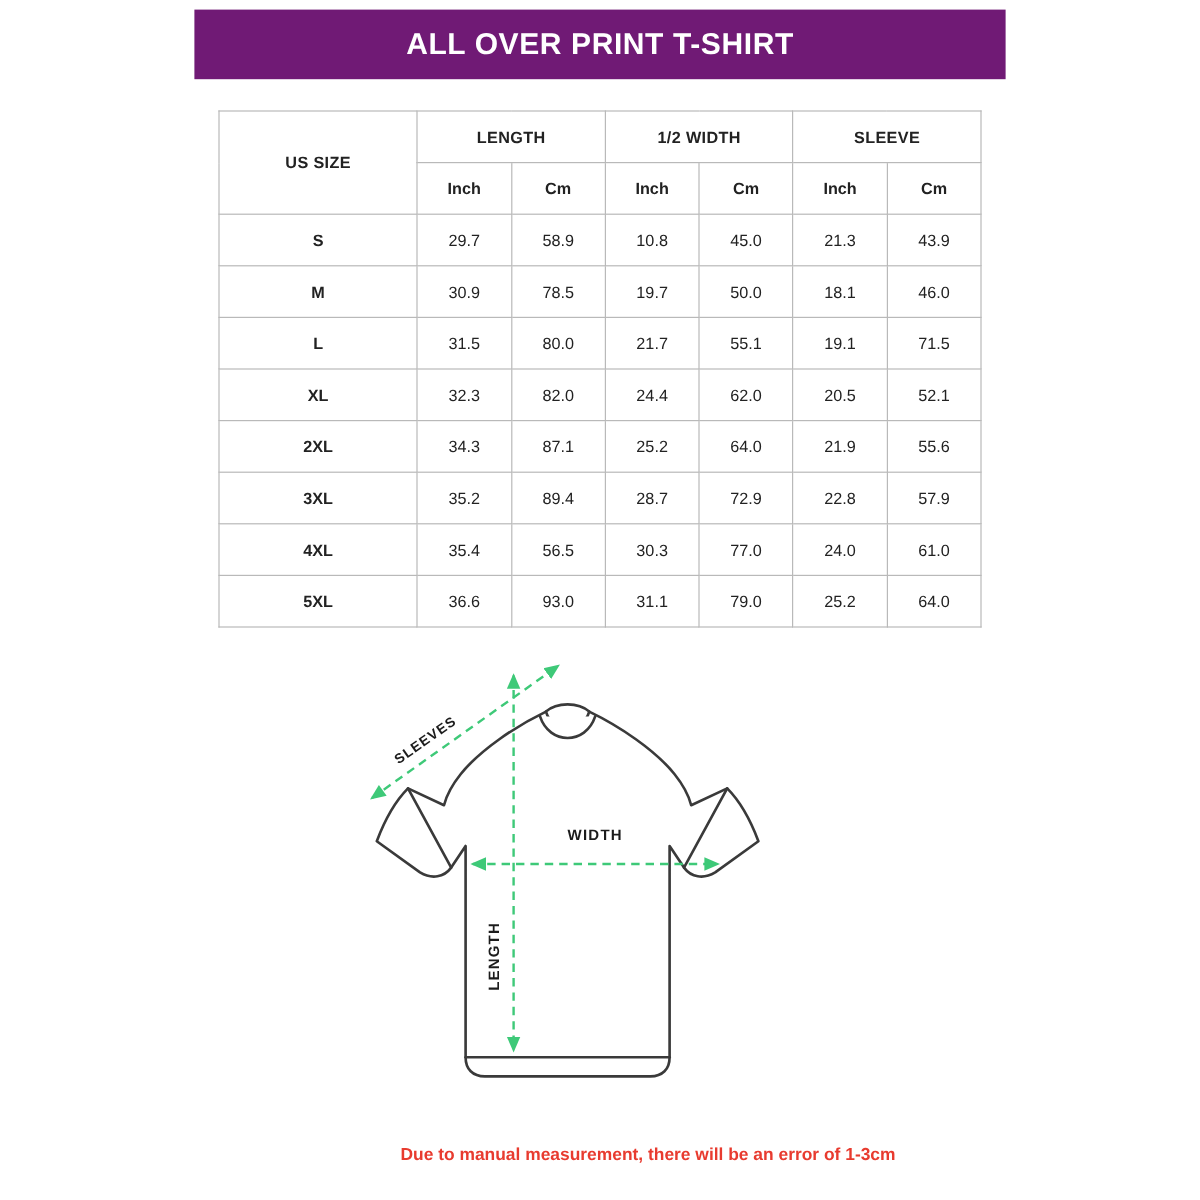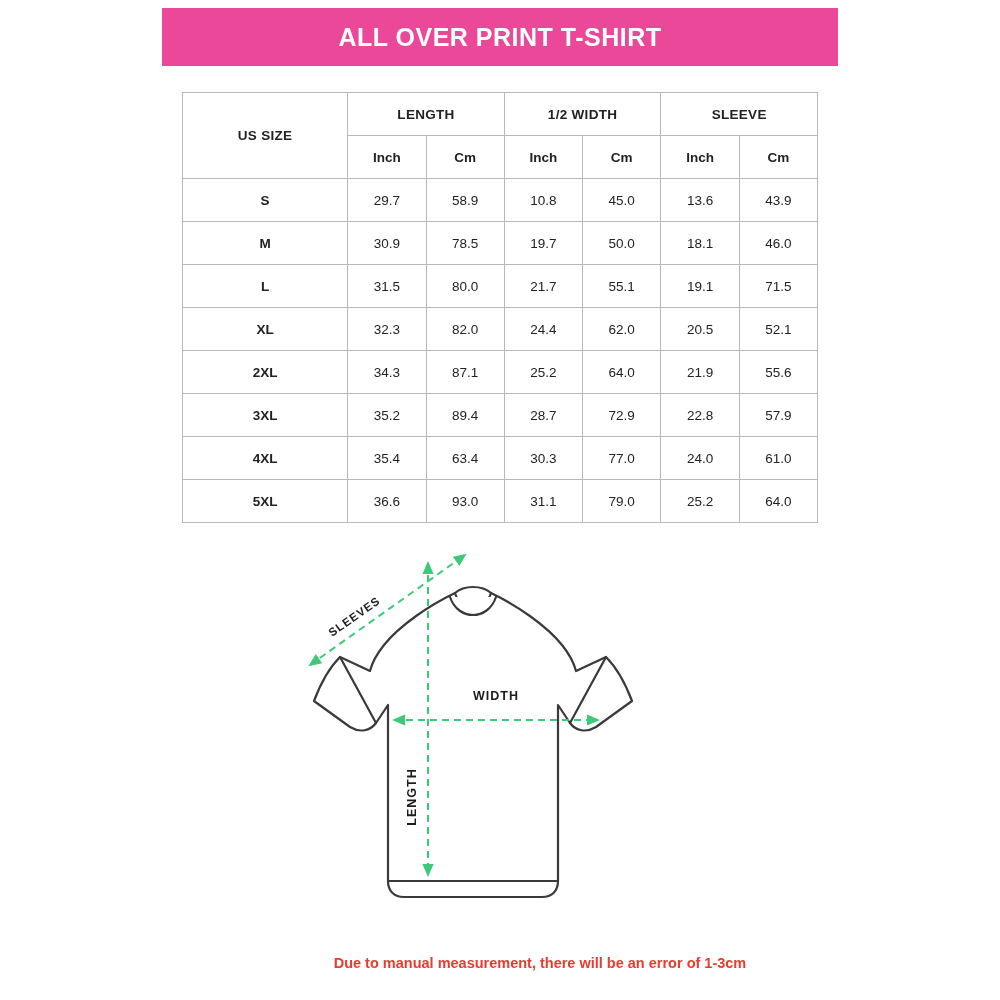"ALL OVER PRINT T-SHIRT" .header-banner { background: #ec4899 -> #701a75 }
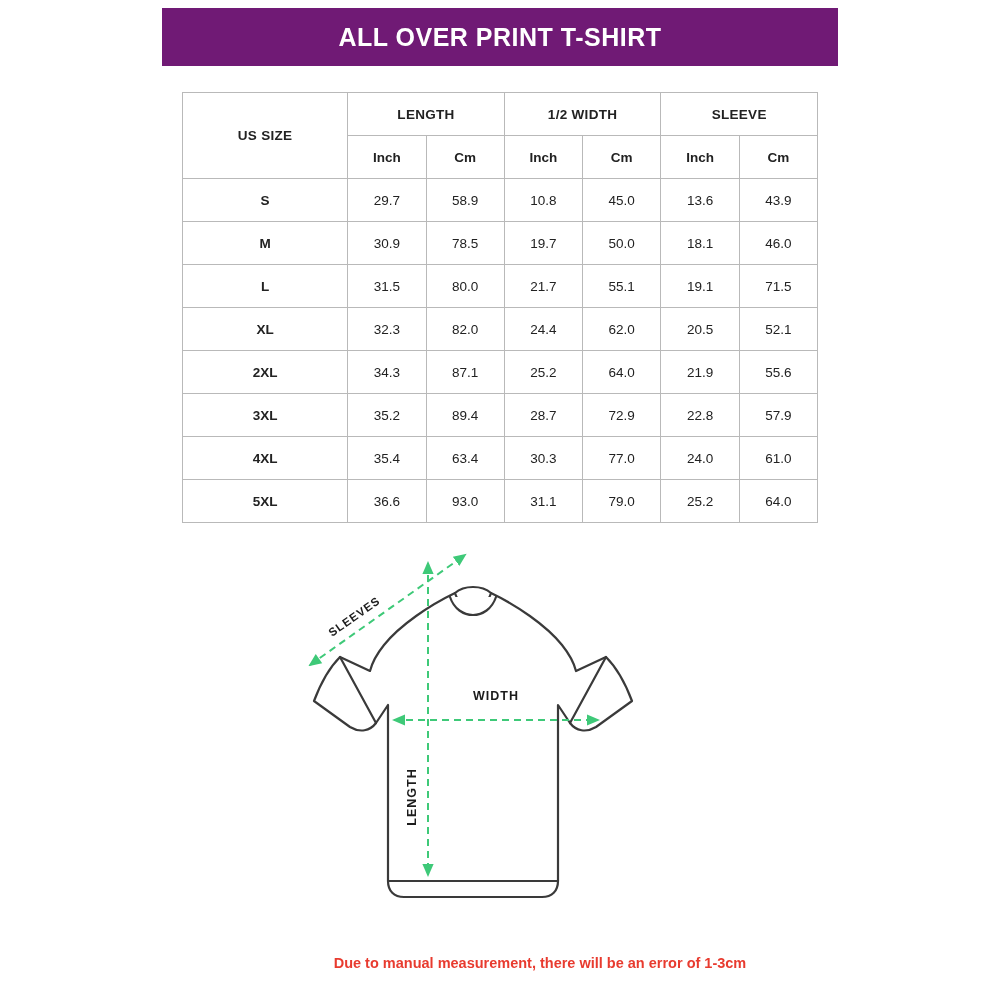"13.6" td { text: 13.6 -> 21.3 }
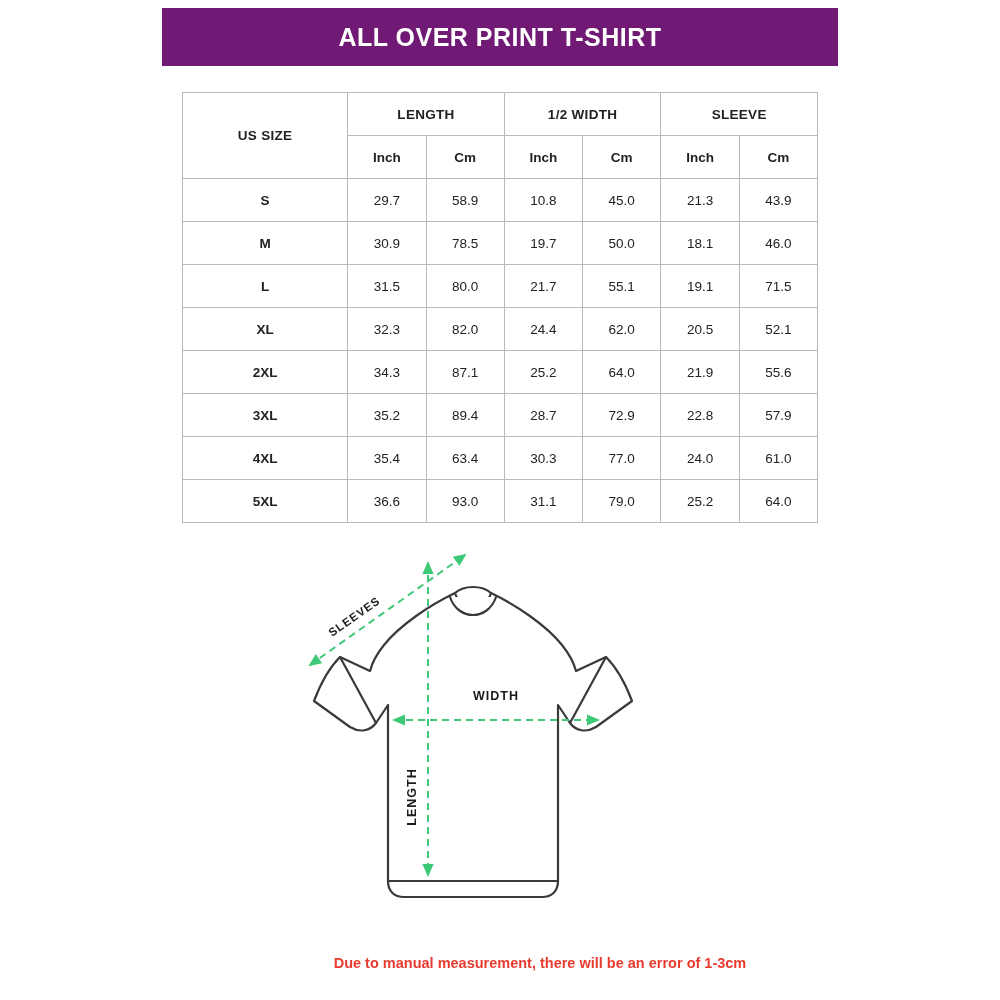"63.4" td { text: 63.4 -> 56.5 }
